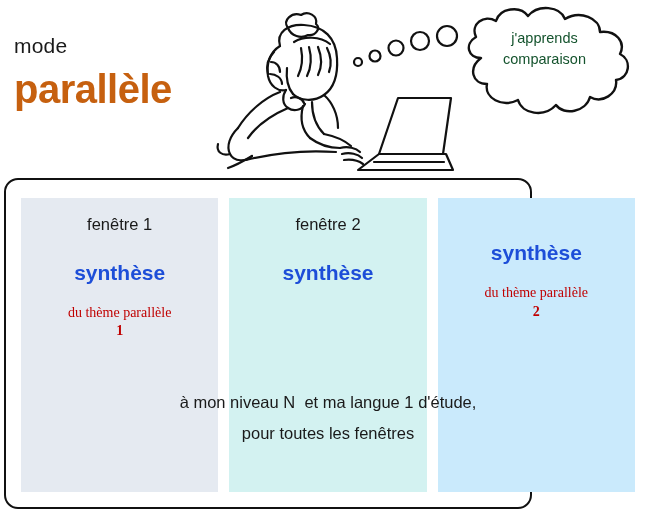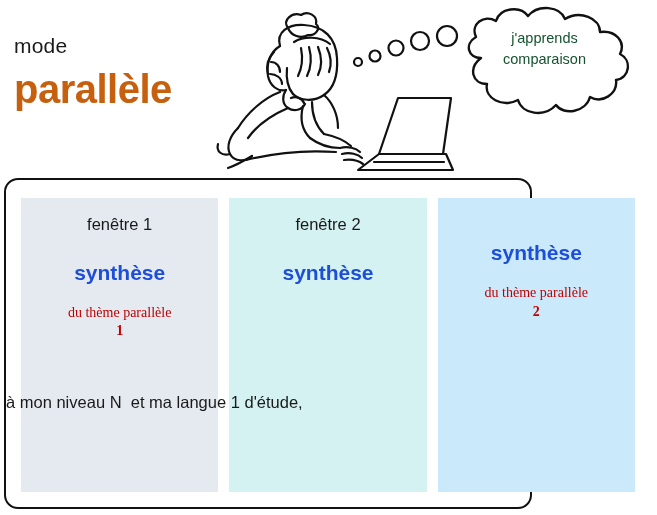"à mon niveau N et" #caption { text-align: left -> center }
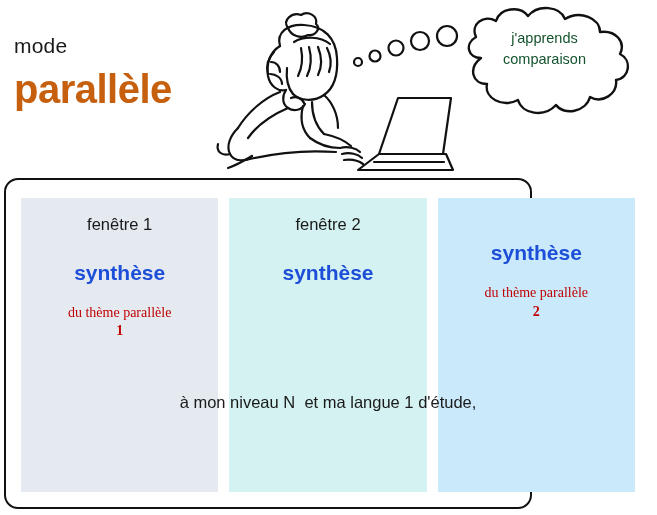"pour toutes les fenêtres" div { html: none -> <div>pour toutes les fenêtres</div> }
